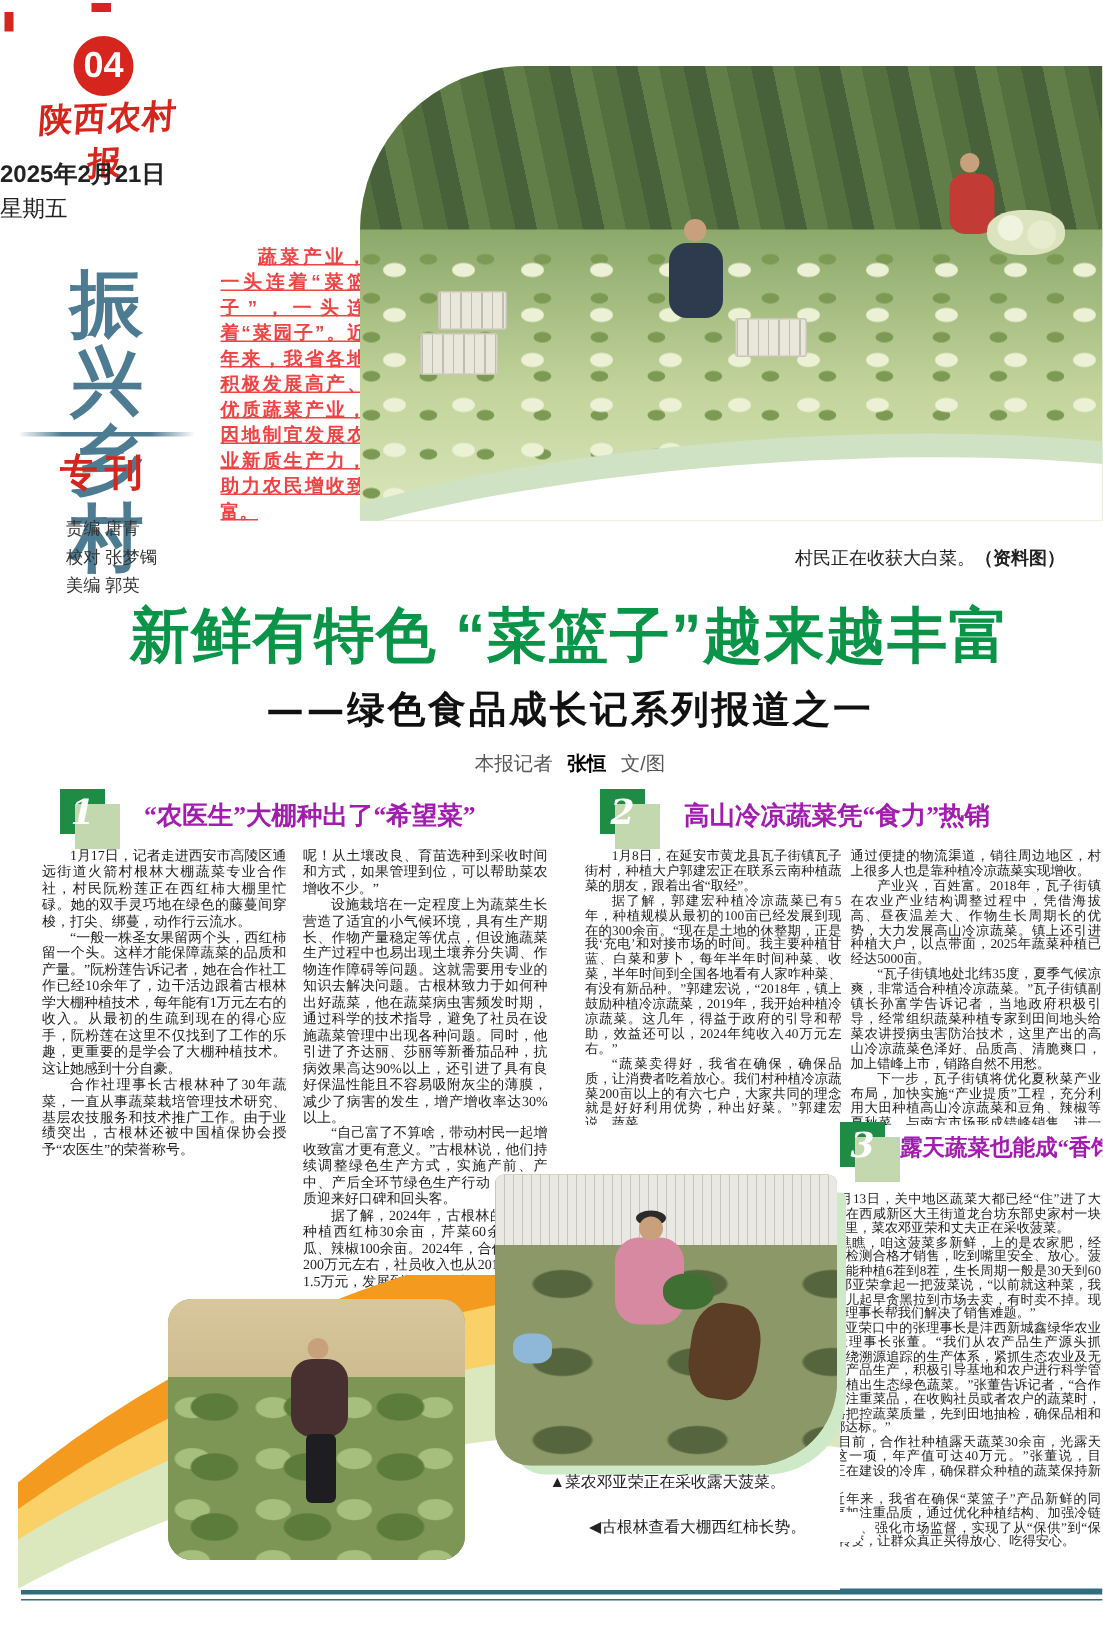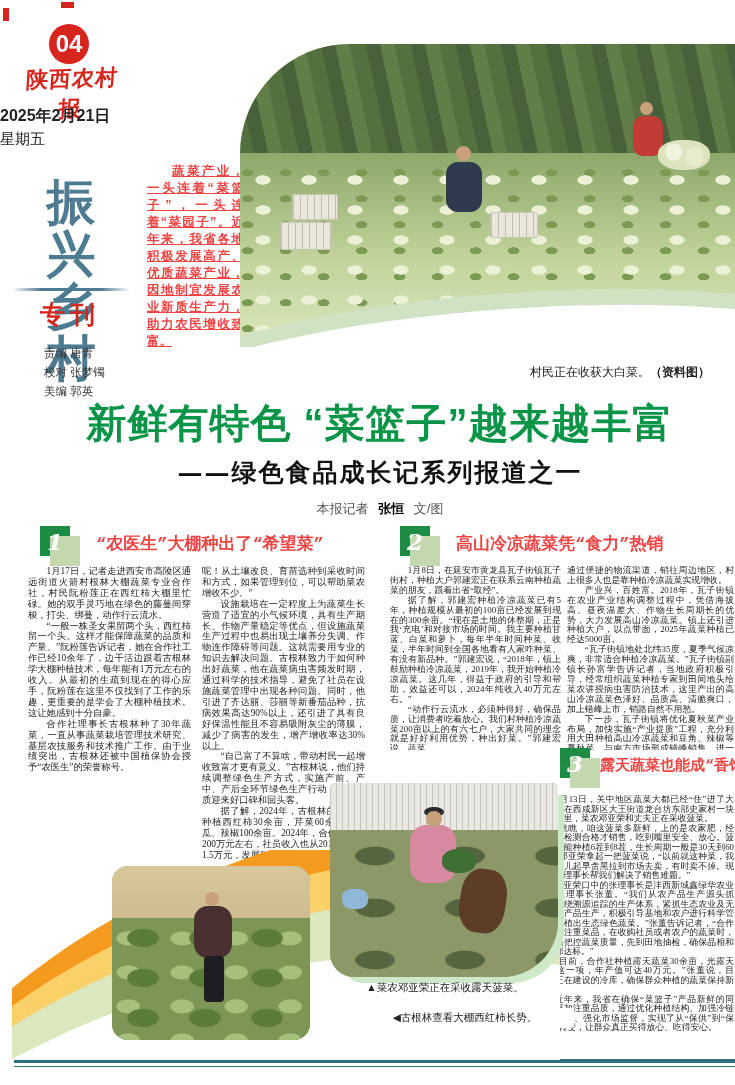"“农医生”大棚种出了“希望菜”" .art-title { color: #ef4444 -> #a21caf; font-family: Liberation Mono, monospace -> Liberation Serif, serif }
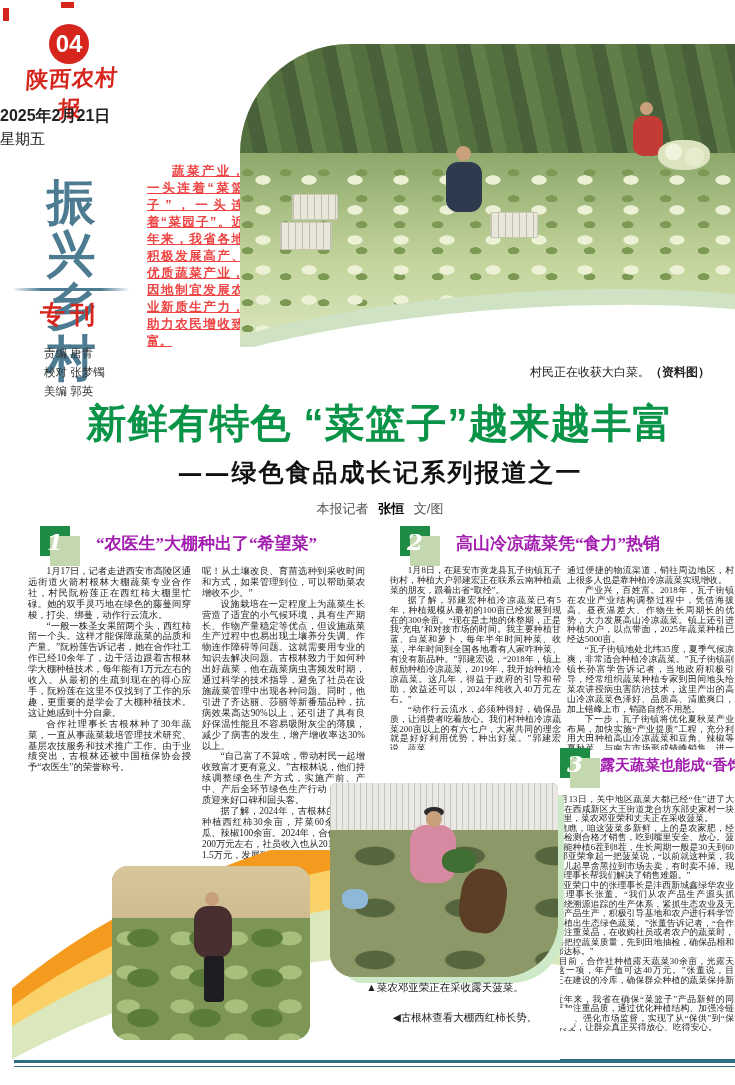"“动作行云流水，必须种得好，确保品质，让消费者吃着放心。我们村种植冷凉蔬菜200" p { text: 动作行云流水，必须种得好 -> 蔬菜卖得好，我省在确保 }
